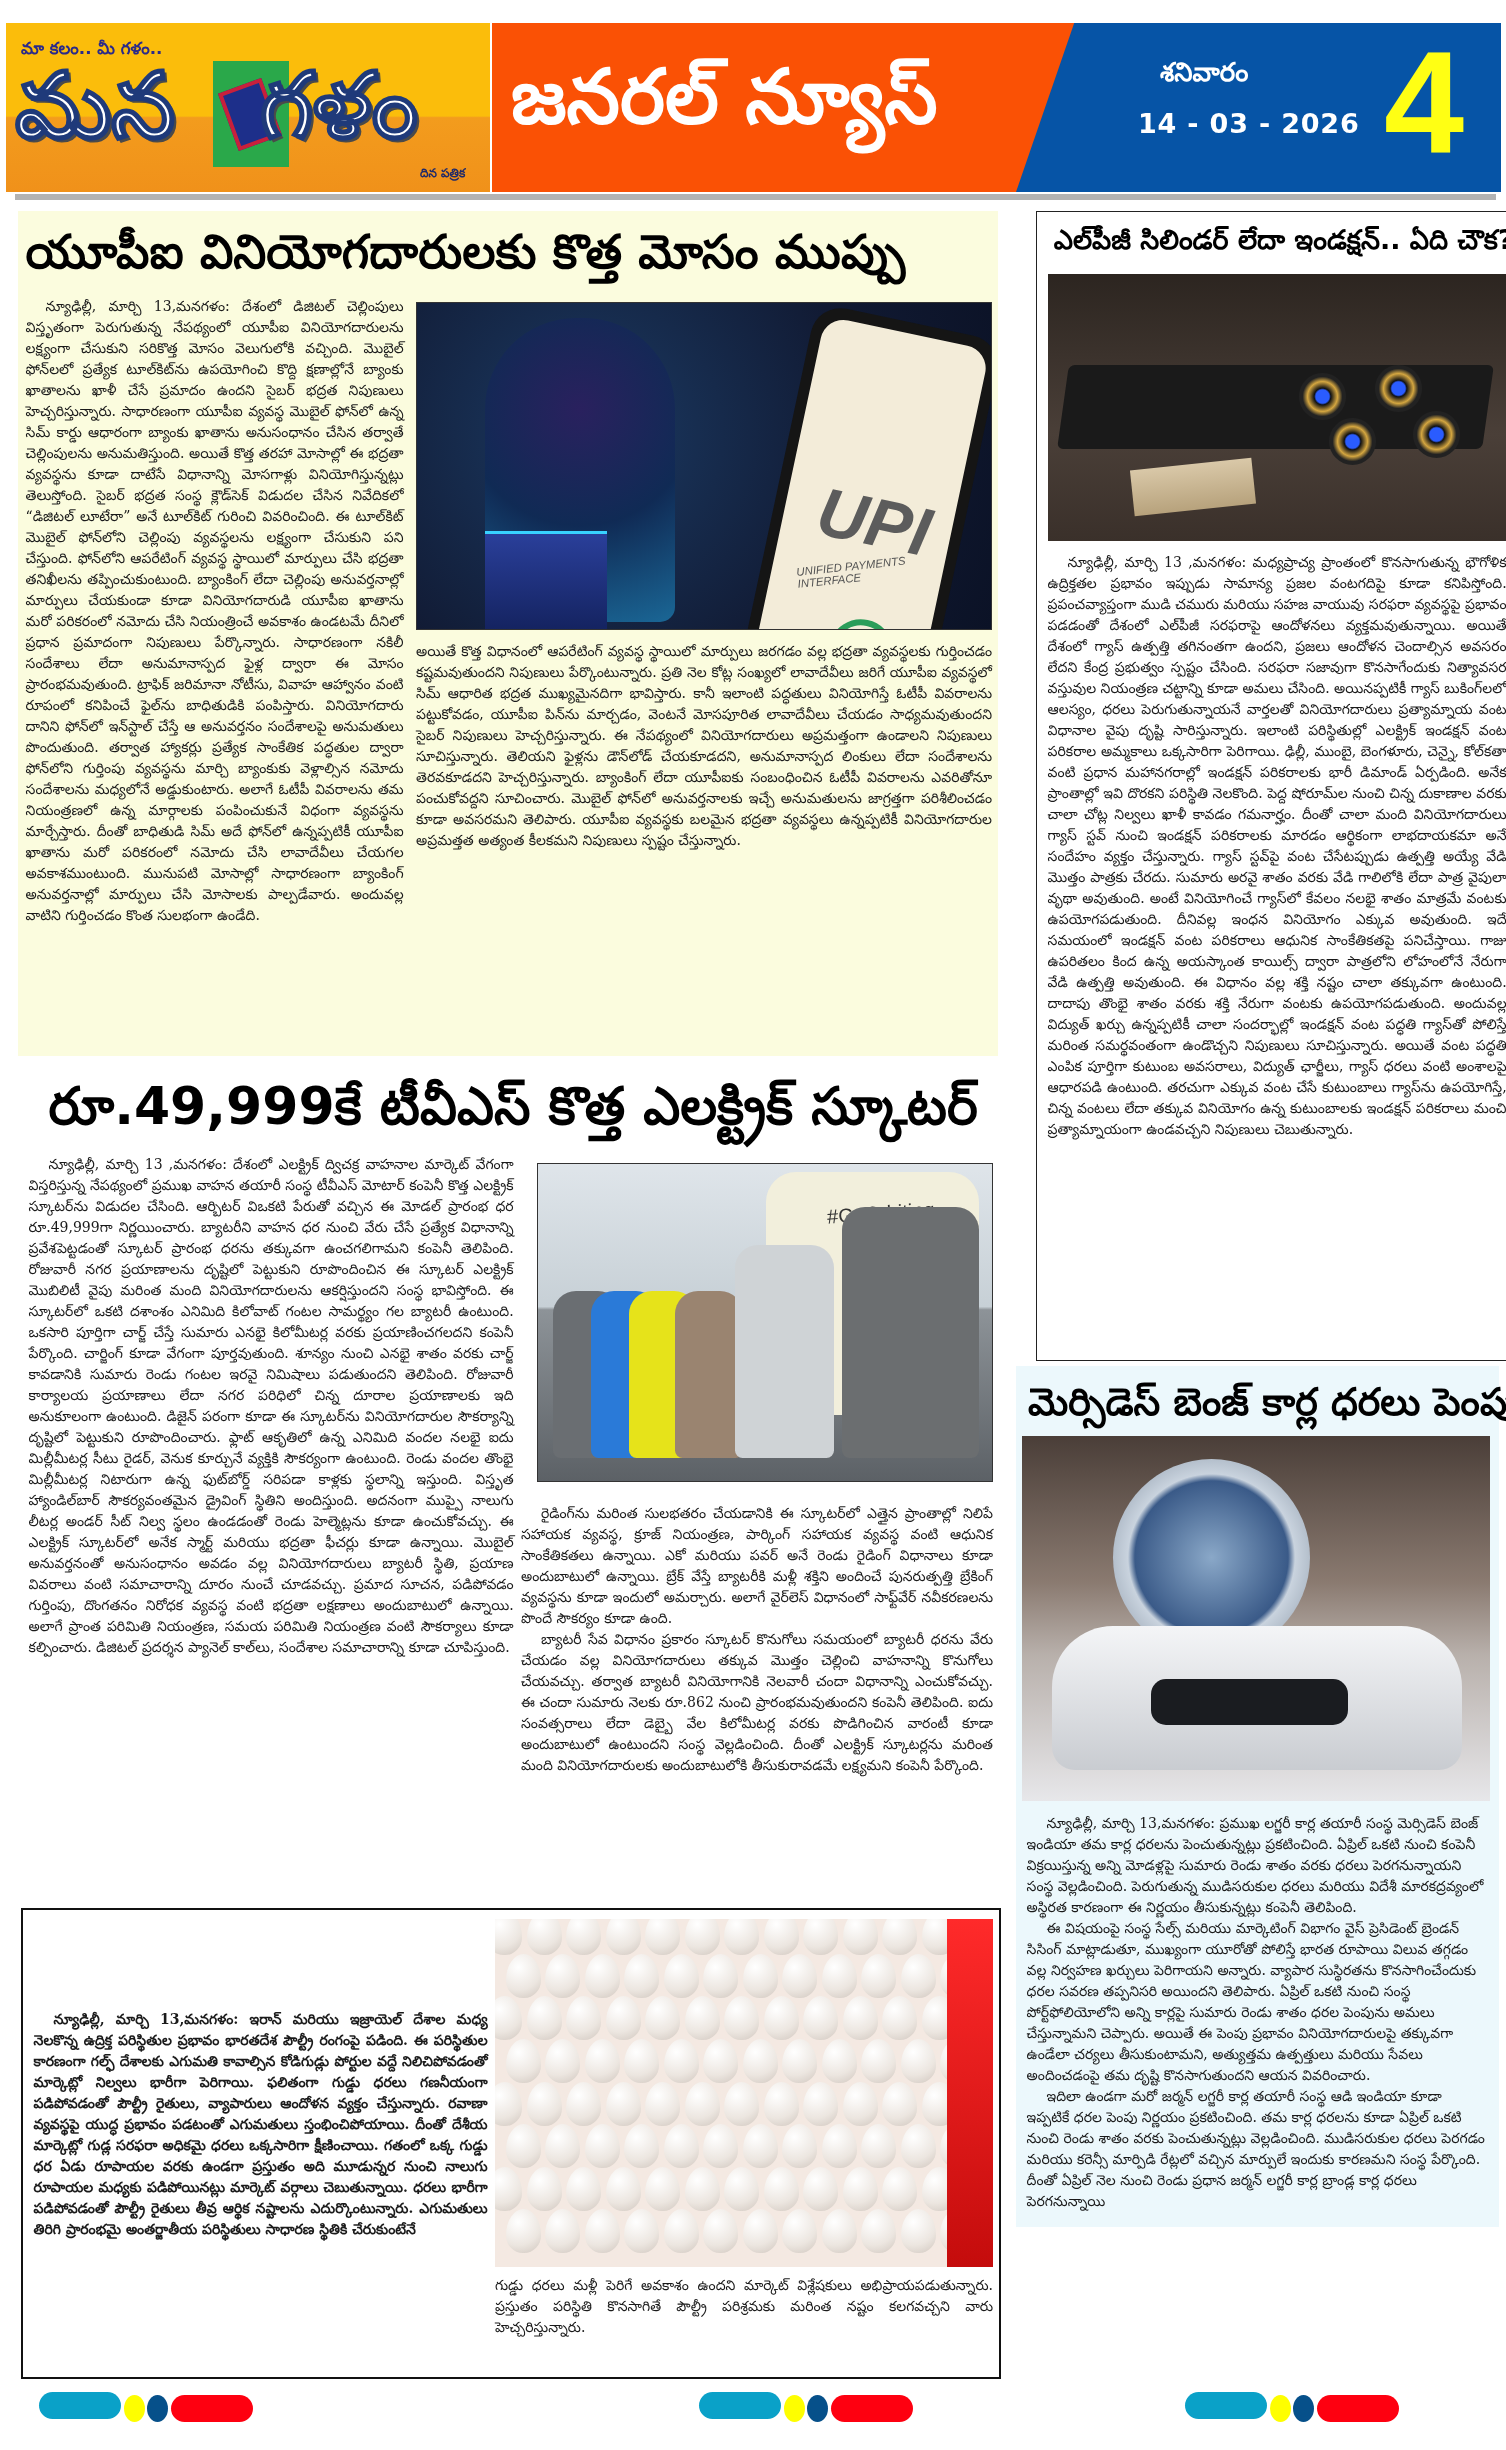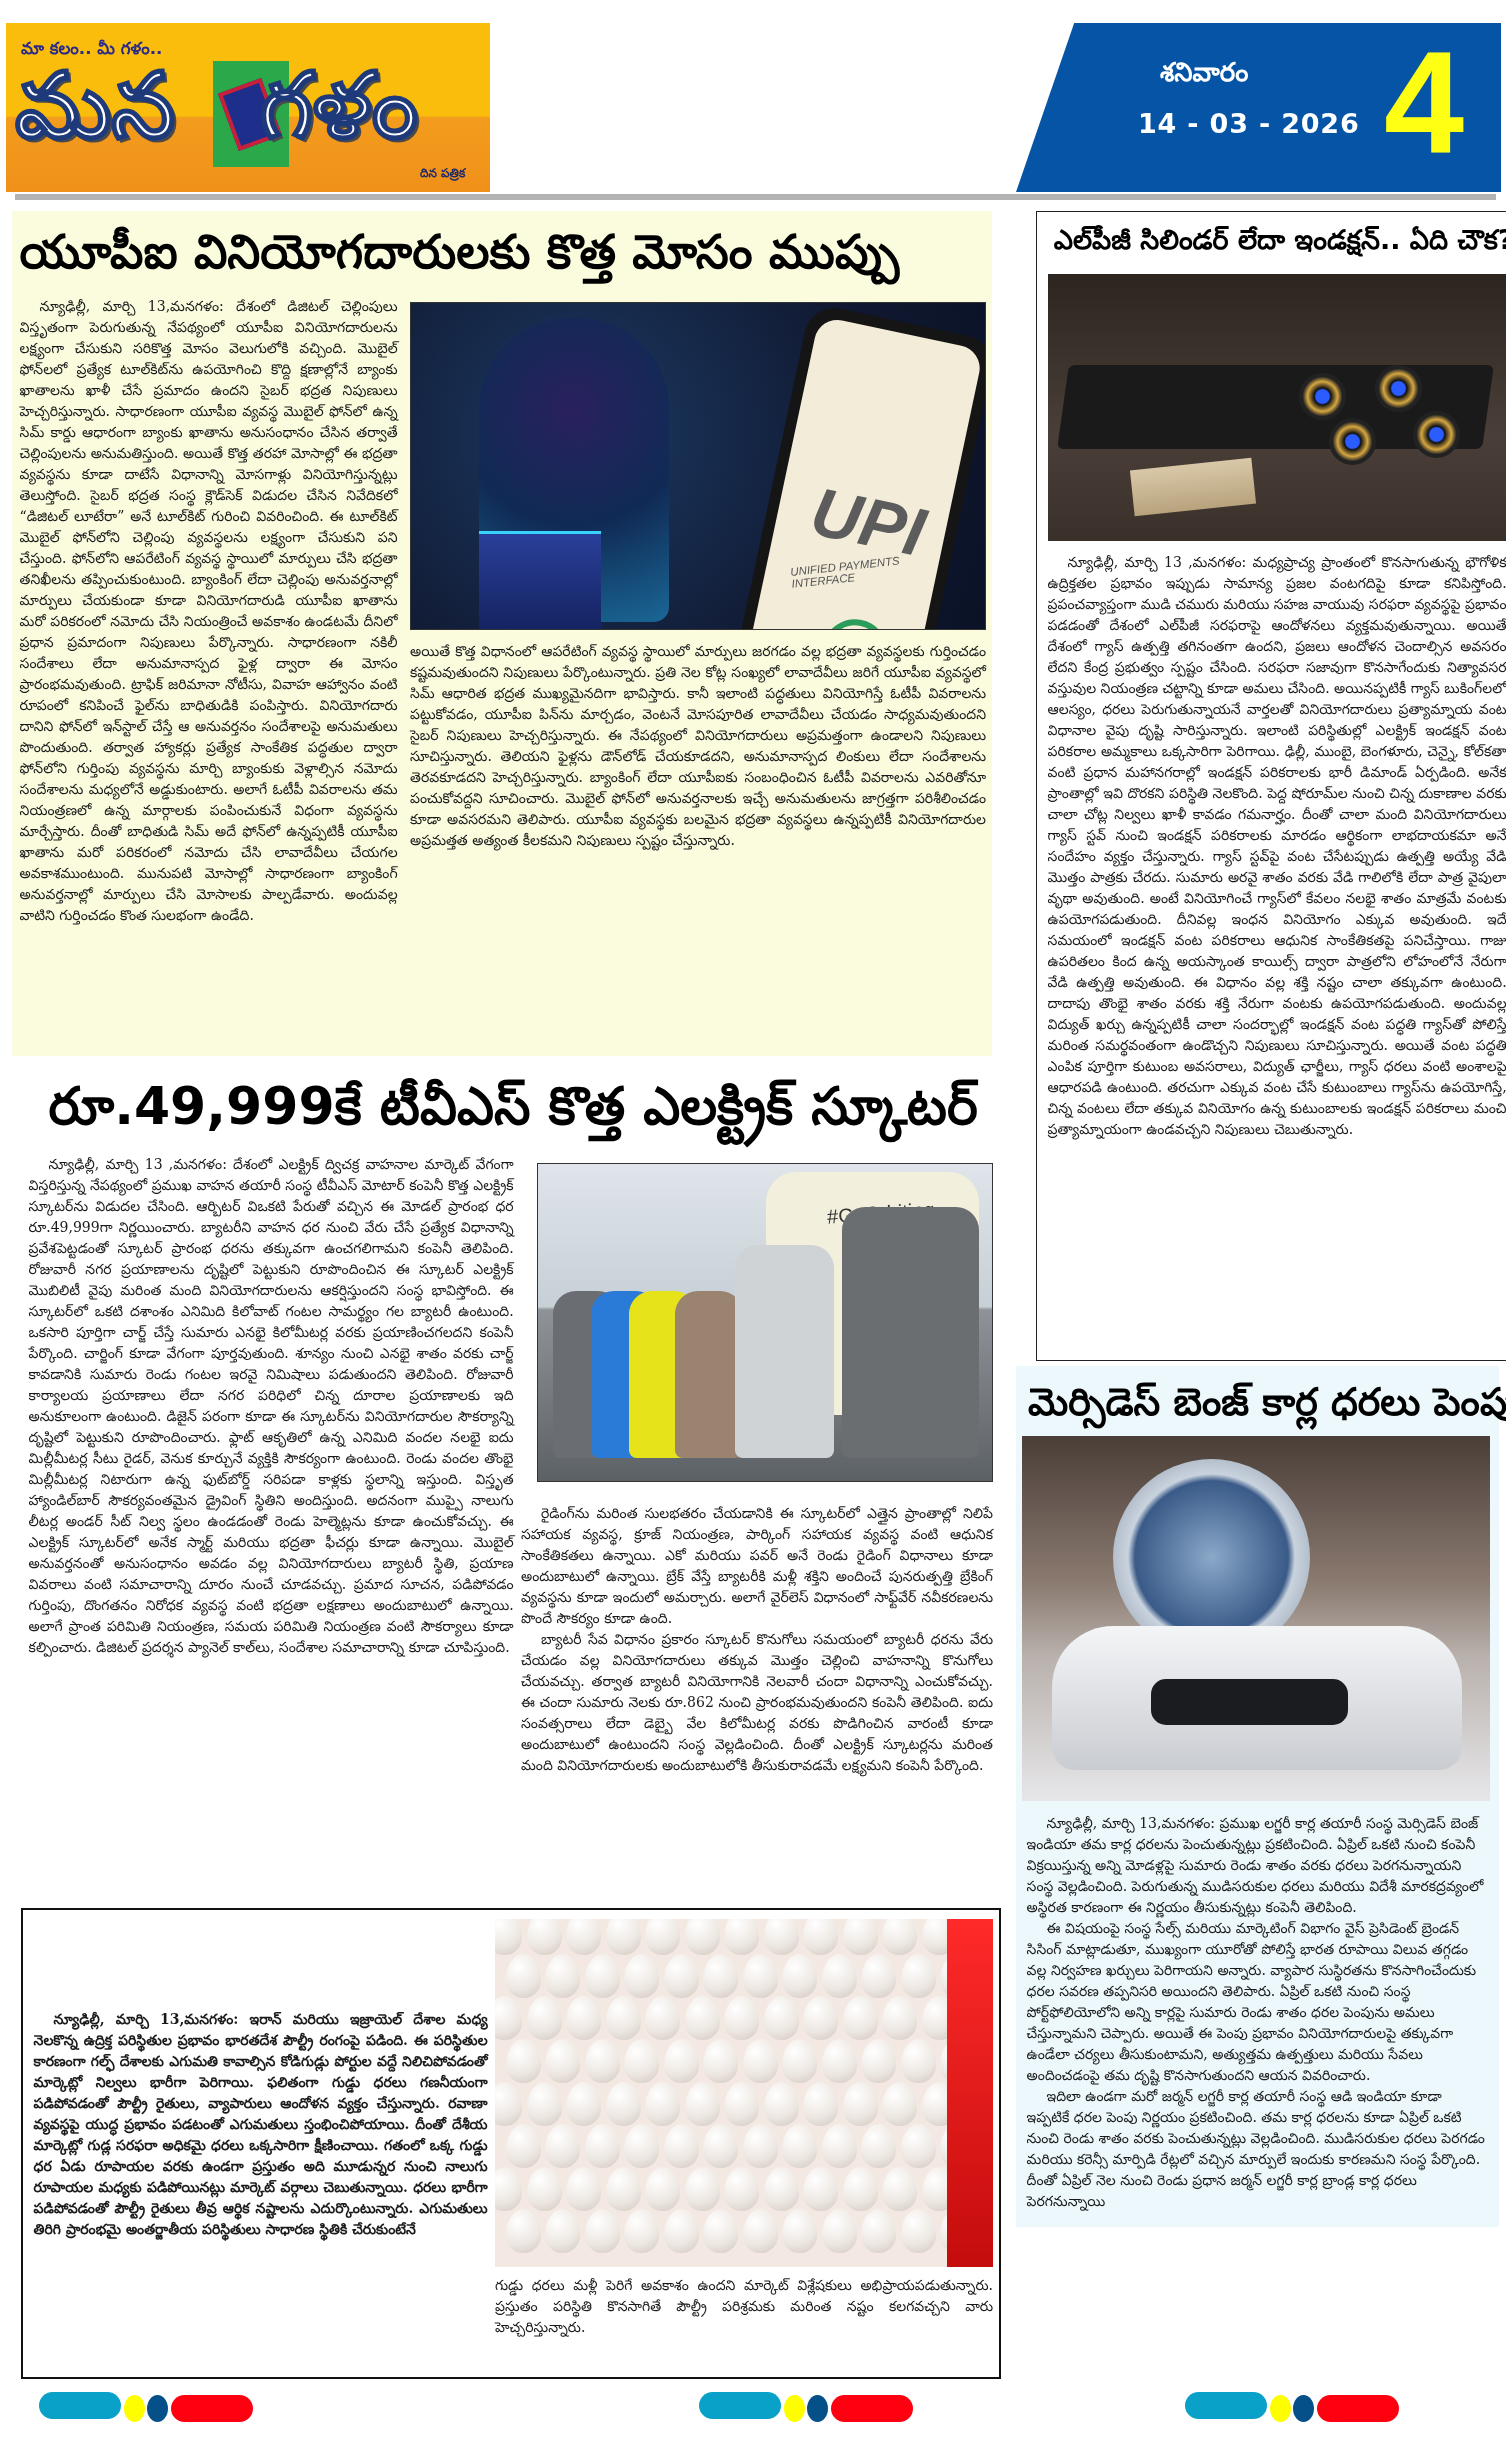"జనరల్ న్యూస్" div.abs { html: none -> <div> <div>జనరల్ న్యూస్</div> </div> }
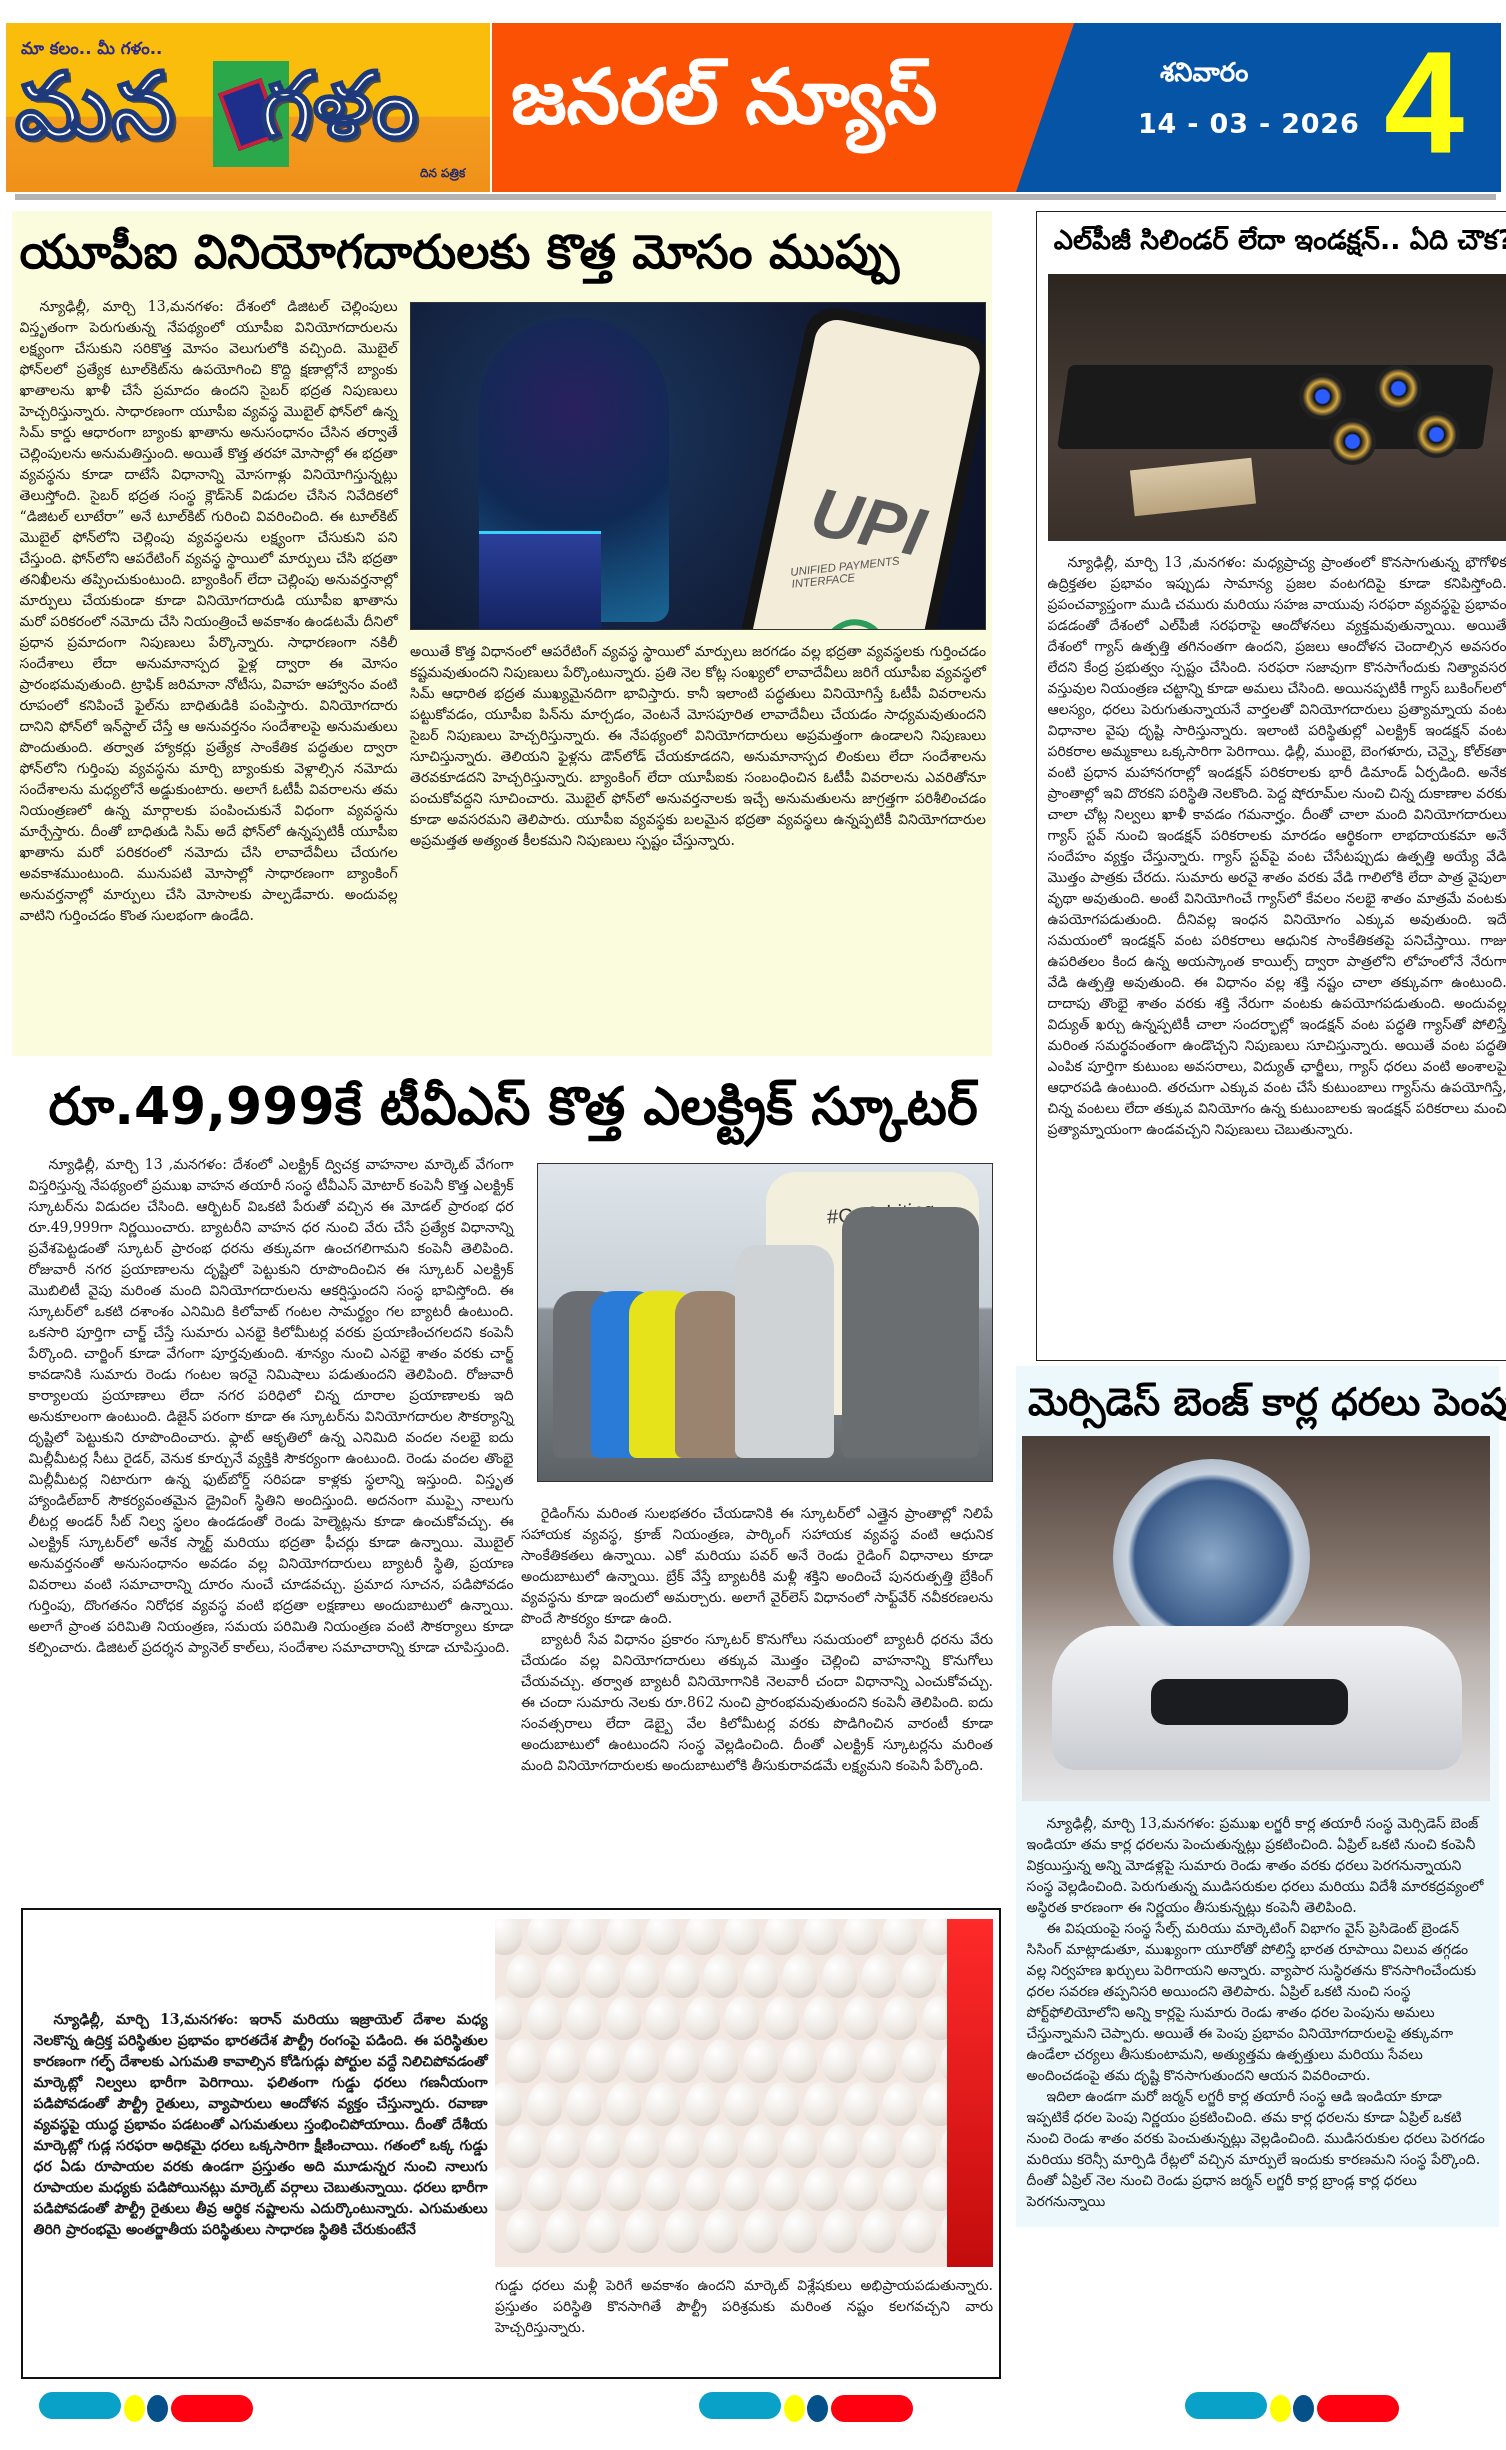"యూపీఐ వినియోగదారులకు కొత్త మోసం ముప్పు" #a-upi { left: 12px -> 18px }
